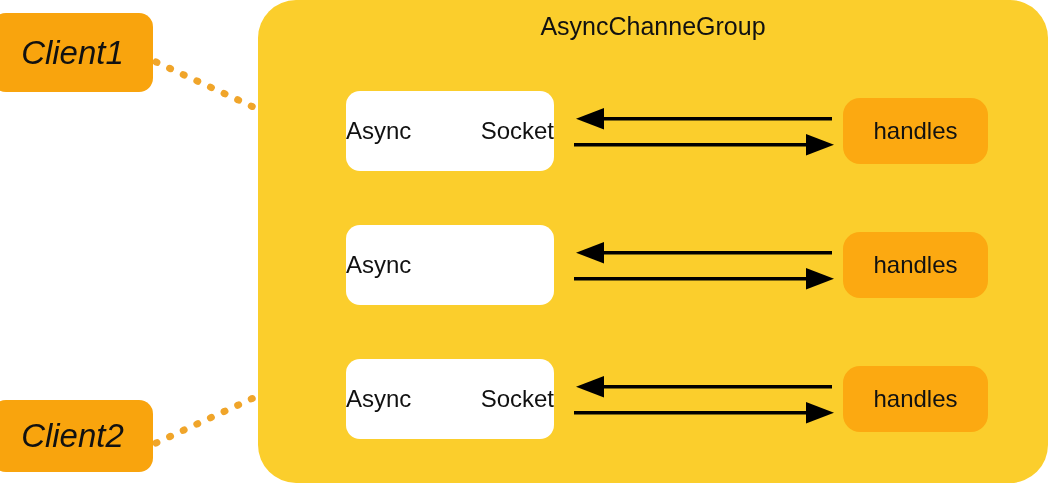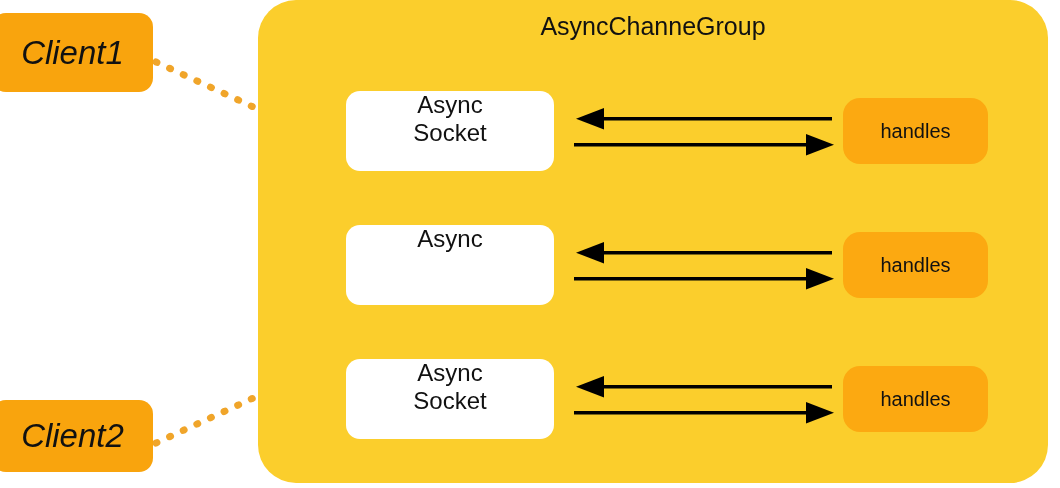"Async" .channel-box { flex-direction: column -> row; justify-content: flex-start -> space-between }
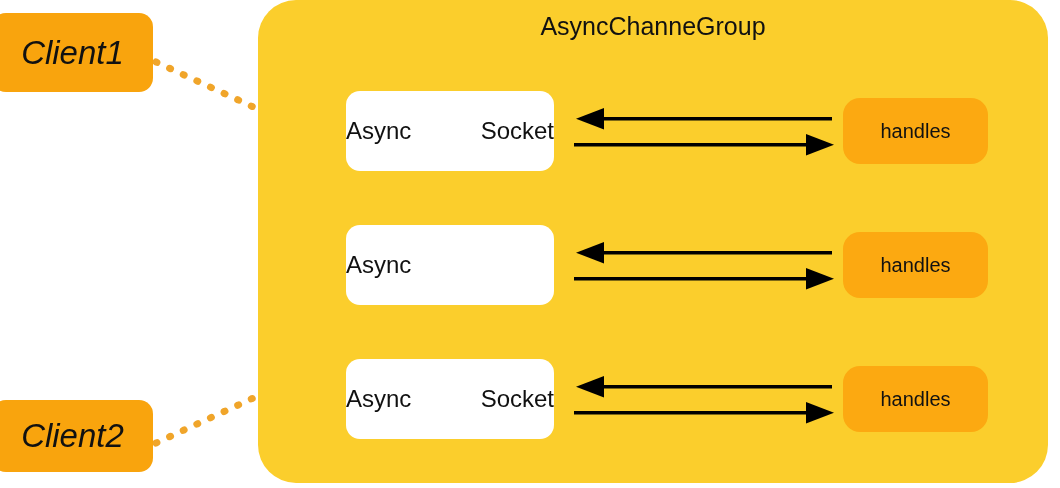"handles" .handles-label { font-size: 20px -> 24px }
